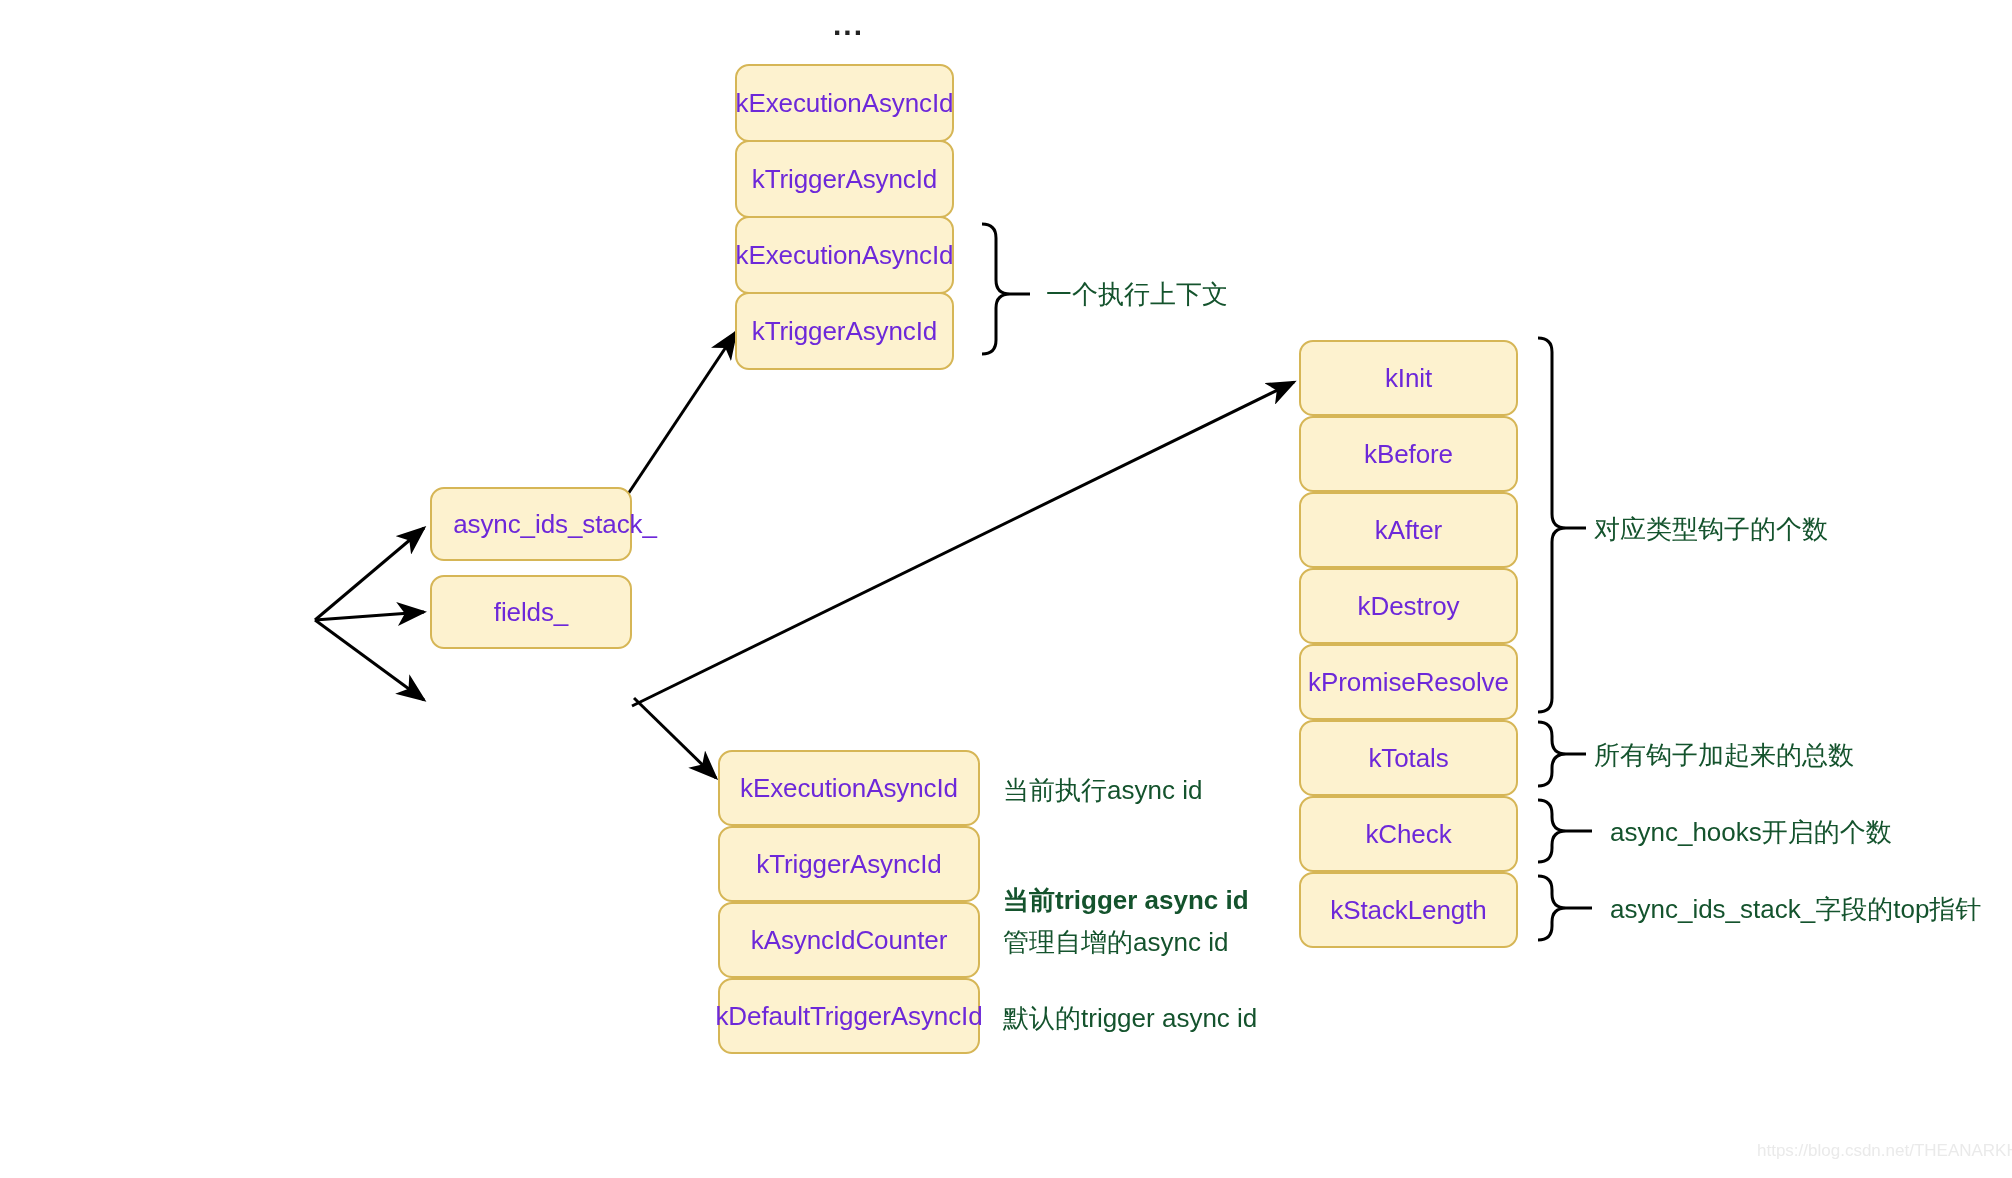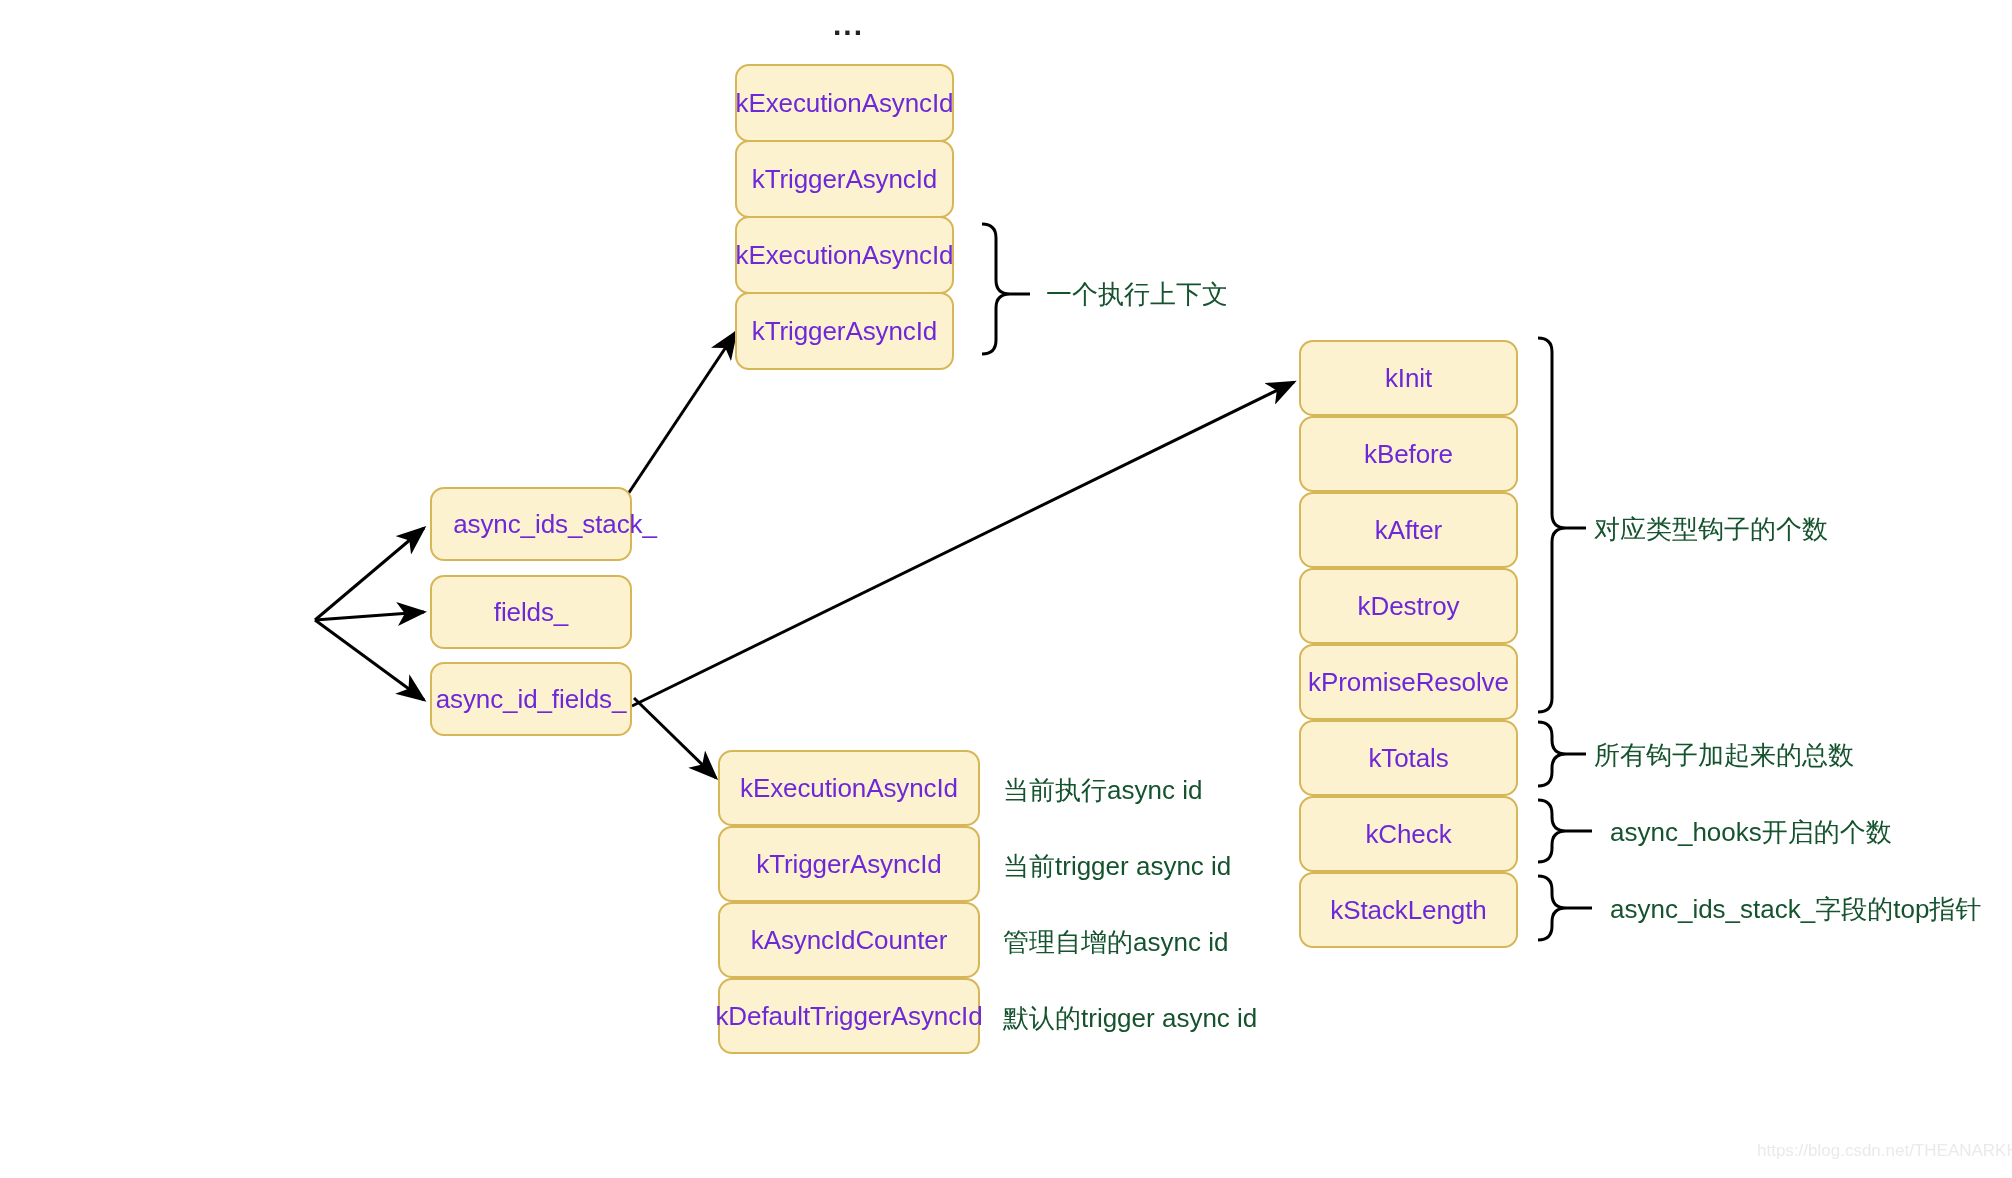"async_id_fields_" div.node { html: <div>async_id_fields_</div> -> none }
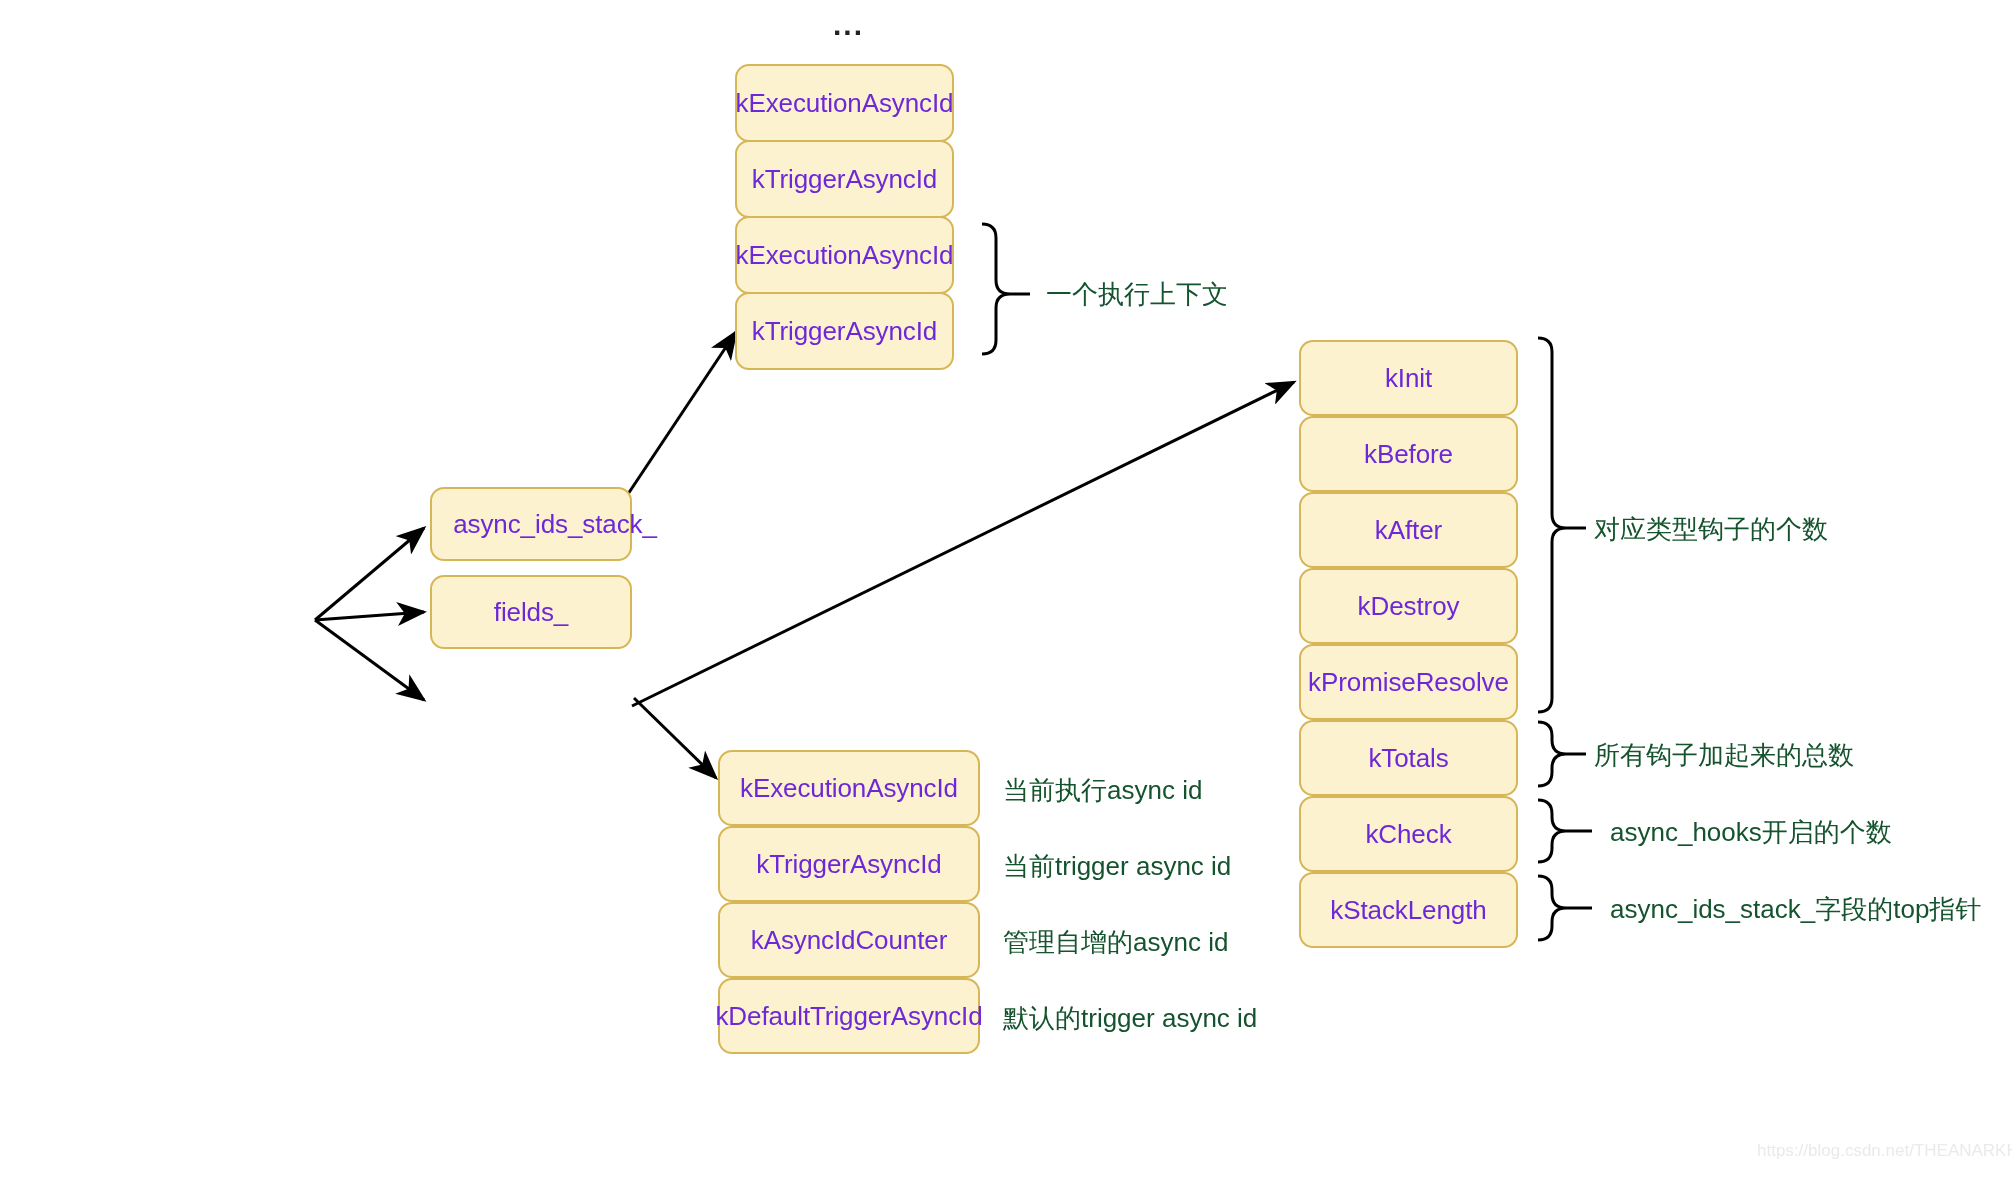"当前trigger async id" div.label { font-weight: none -> bold; top: 851px -> 885px }
